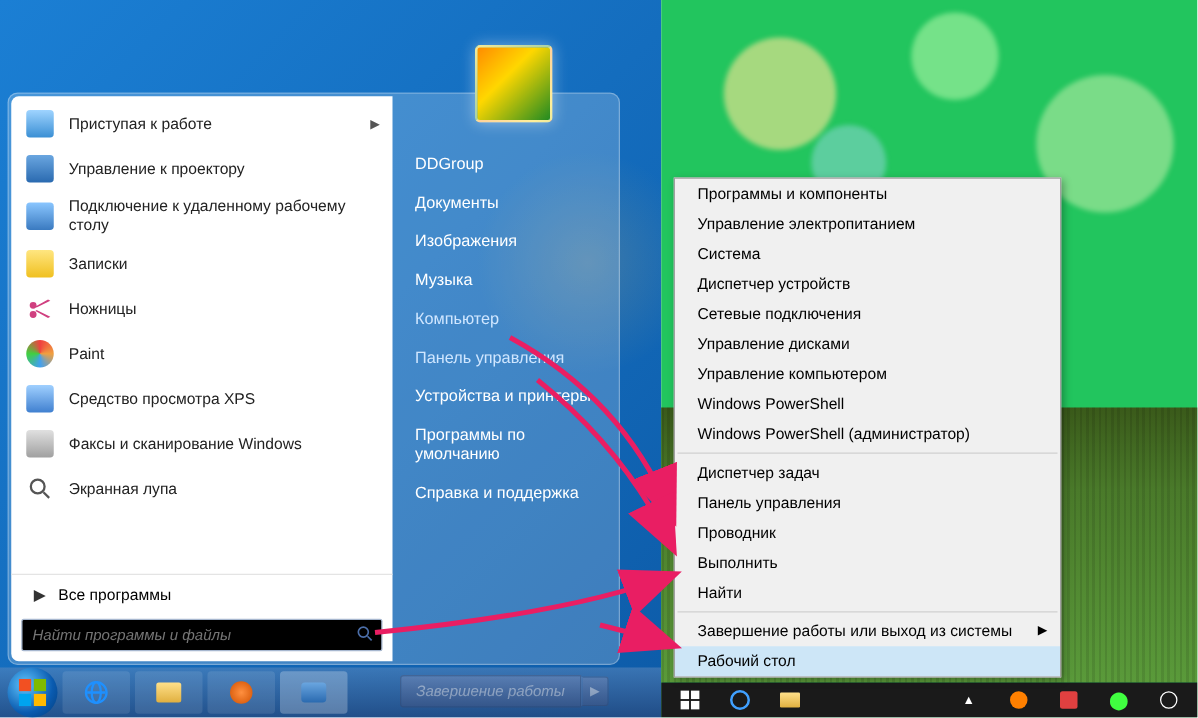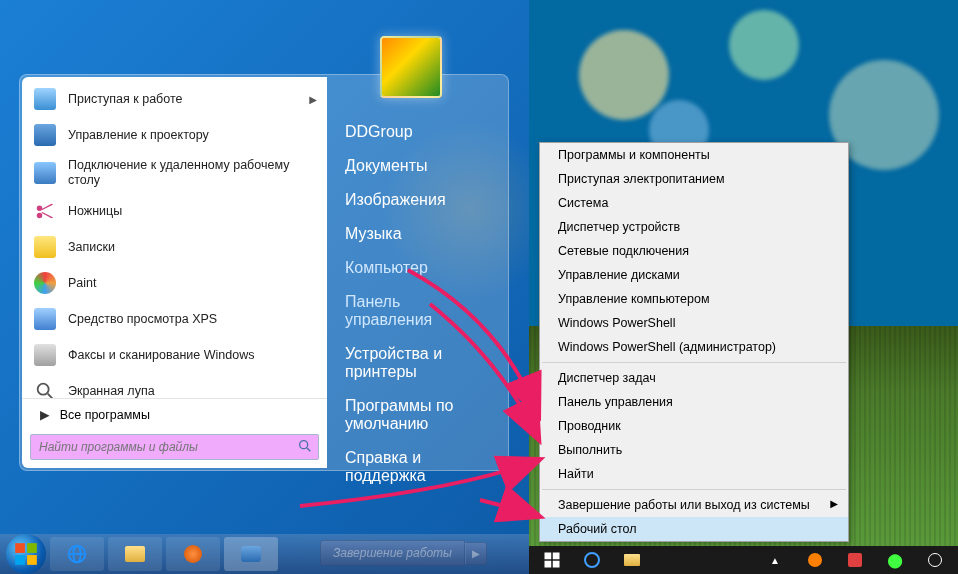"Приступая к работе" .start-menu { height: 397px -> 458px; left: 19px -> 6px }
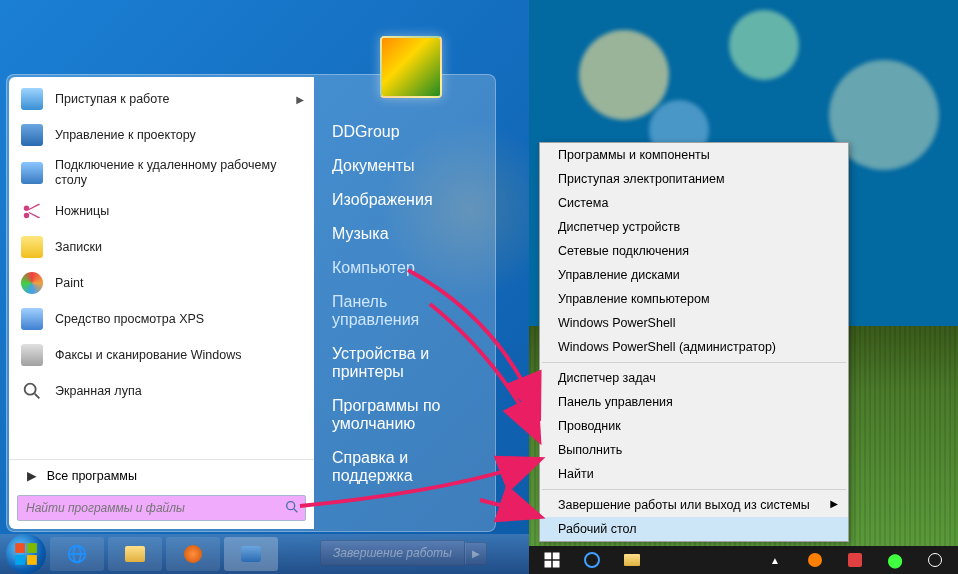"DDGroup" .rp-item { font-size: 16px -> 13px }
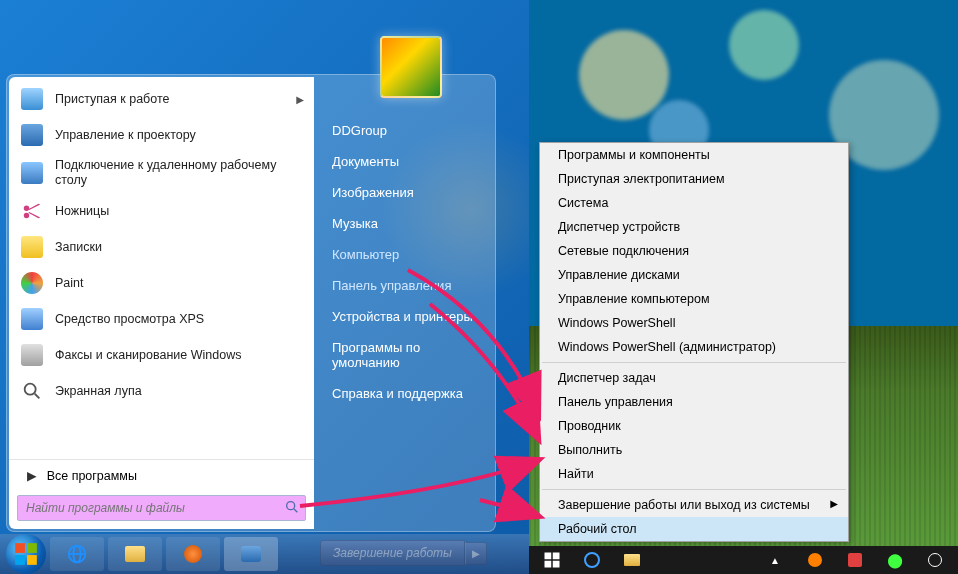"Программы и компоненты" .win8 { background: #0369a1 -> #22c55e }
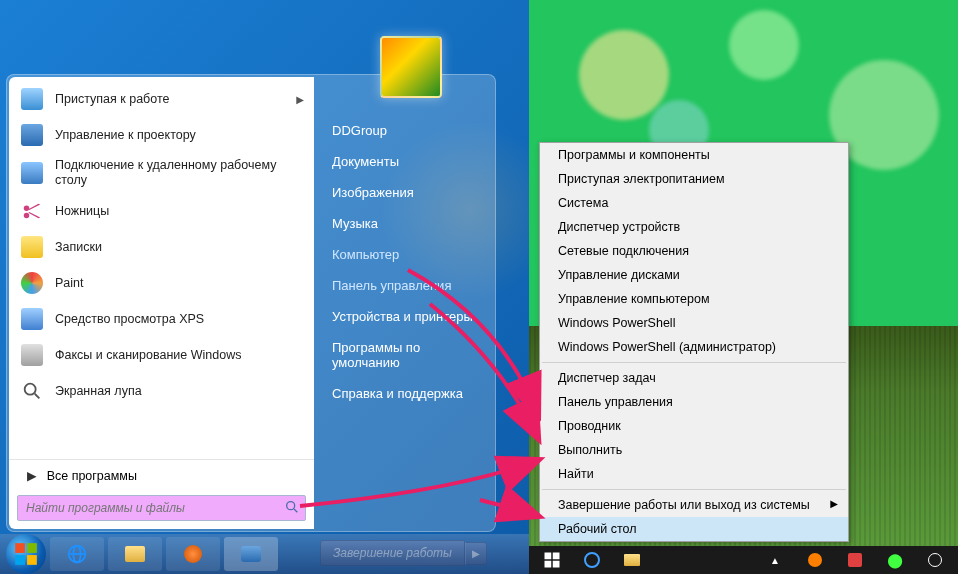"Приступая электропитанием" div.ctx-item { text: Приступая -> Управление }
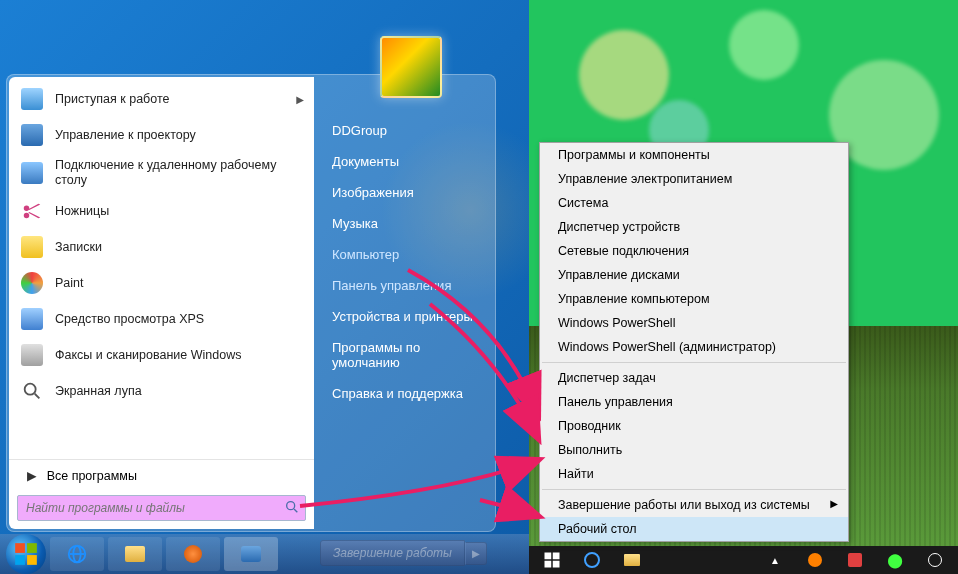"Ножницы" div.prog-item { order: before "Записки" -> after "Записки" }
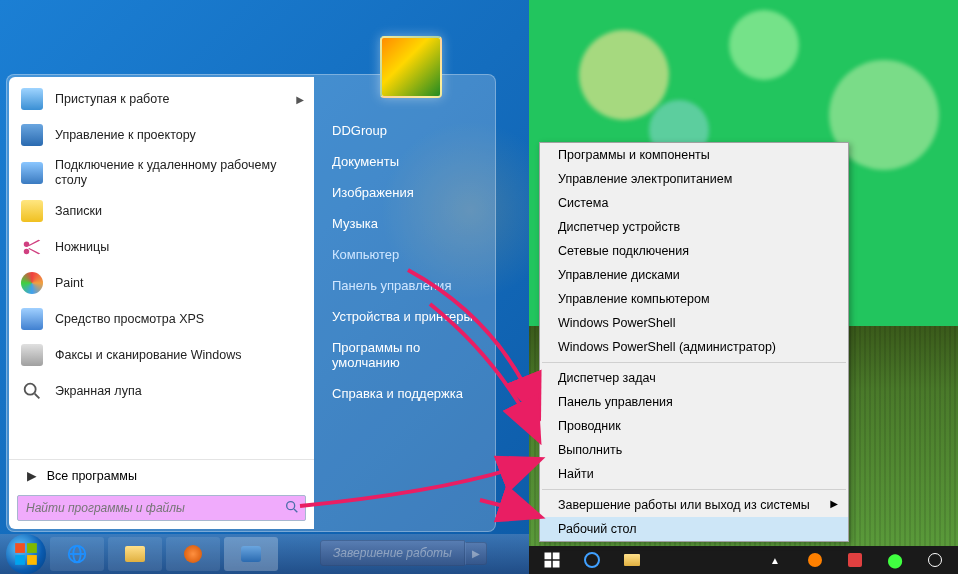"Найти программы и файлы" .search-input { background: #f0abfc -> #000000 }
